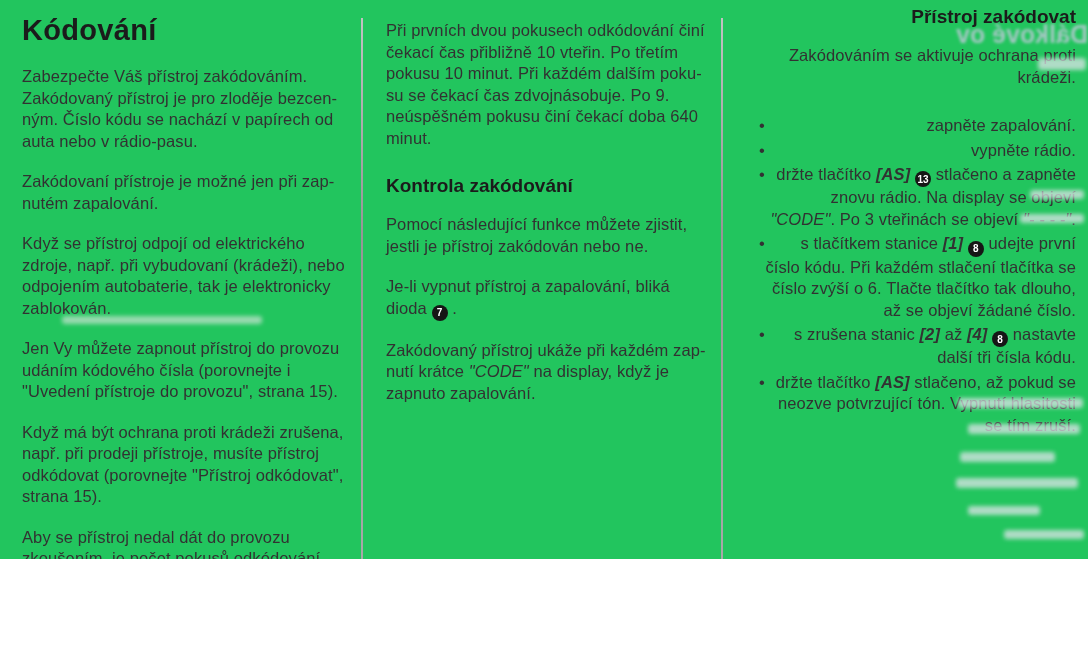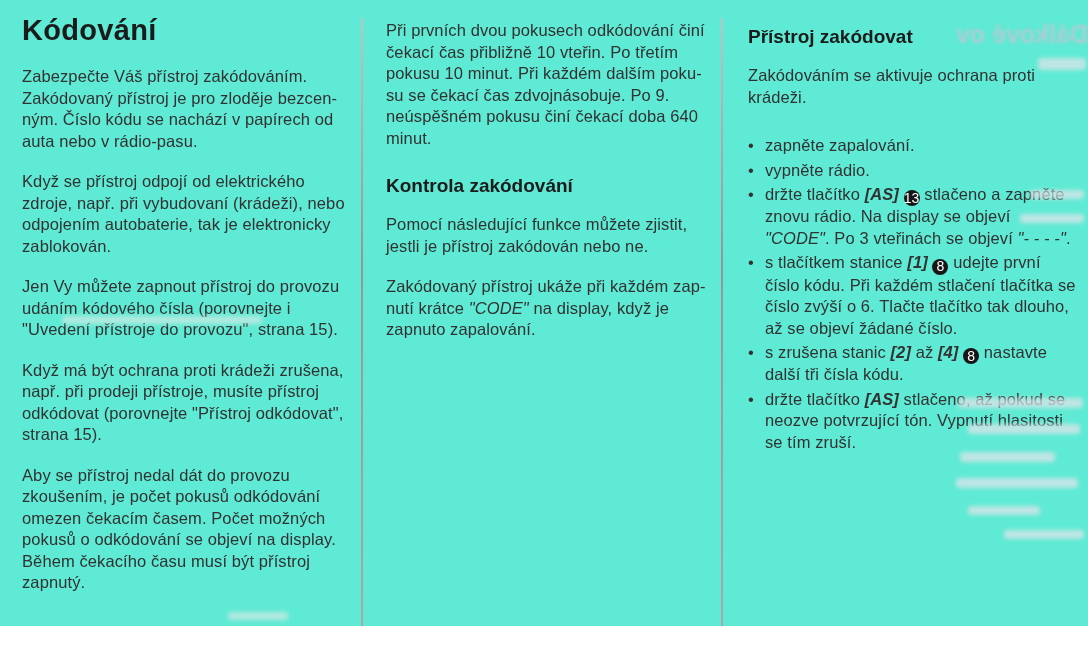"Kódování" .page { background: #5eead4 -> #22c55e; height: 626px -> 559px }
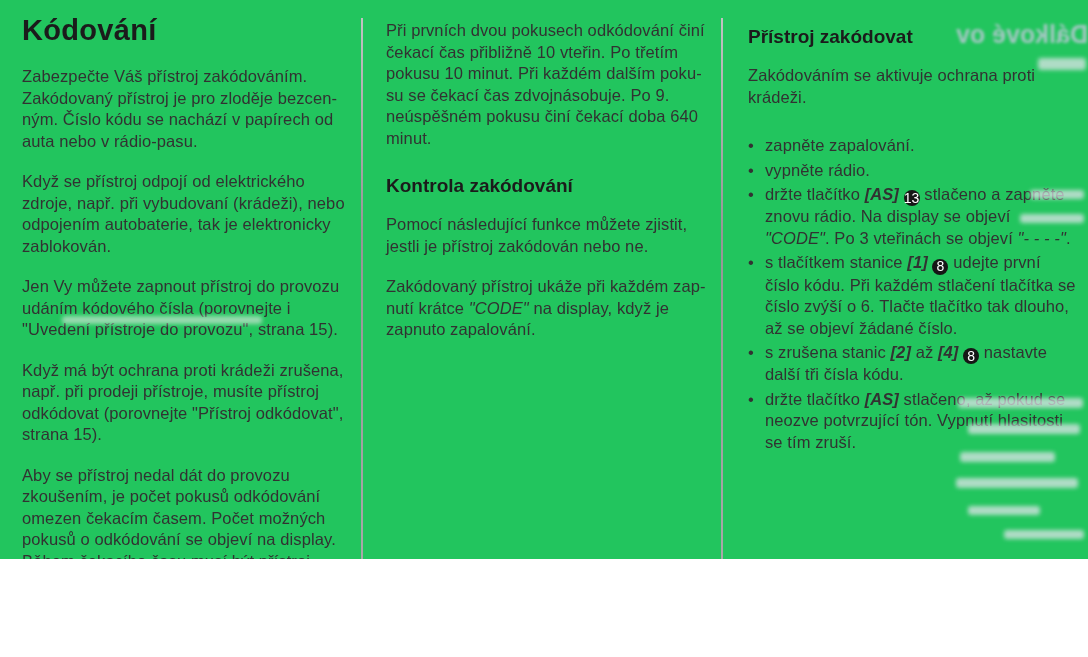"Přístroj zakódovat" .col-3 { text-align: none -> right; top: 24px -> 4px }
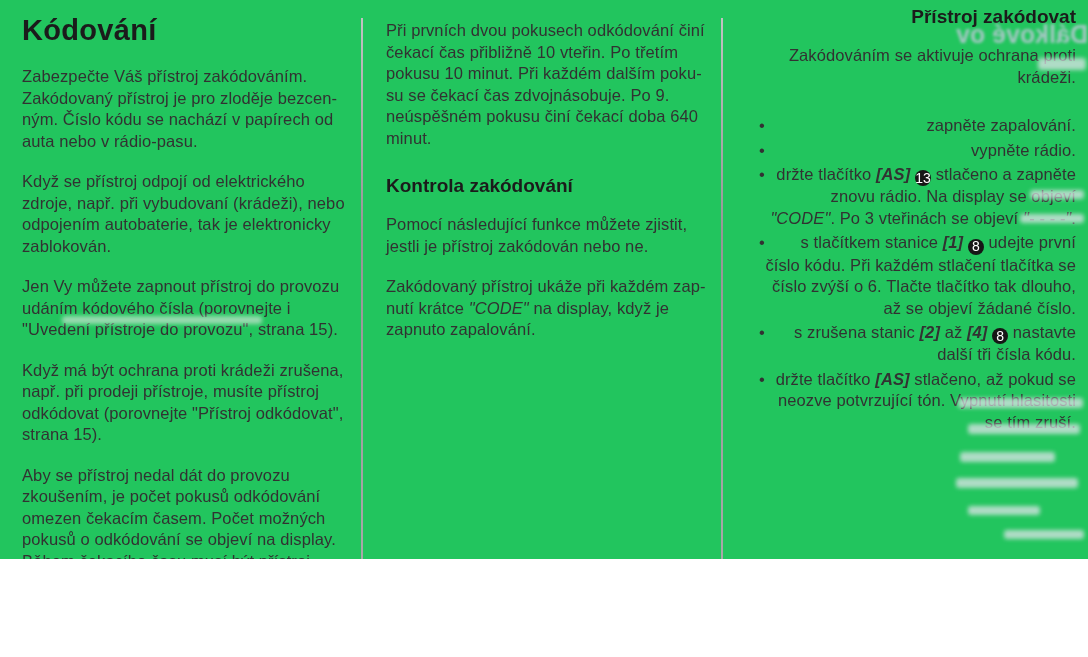"Zakódovaní přístroje je možné jen" p.para { html: none -> <p><span>Zakódovaní přístroje je možné jen při zap-nutém zapalování.</span></p> }
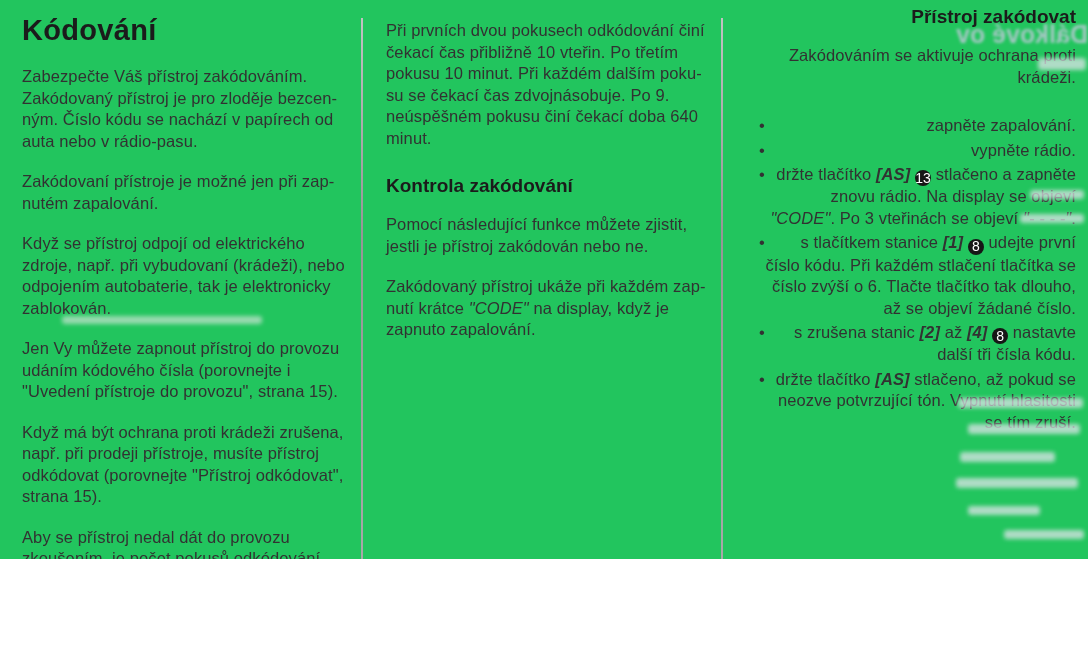"13" .badge { font-size: 14px -> 10px; font-weight: normal -> bold }
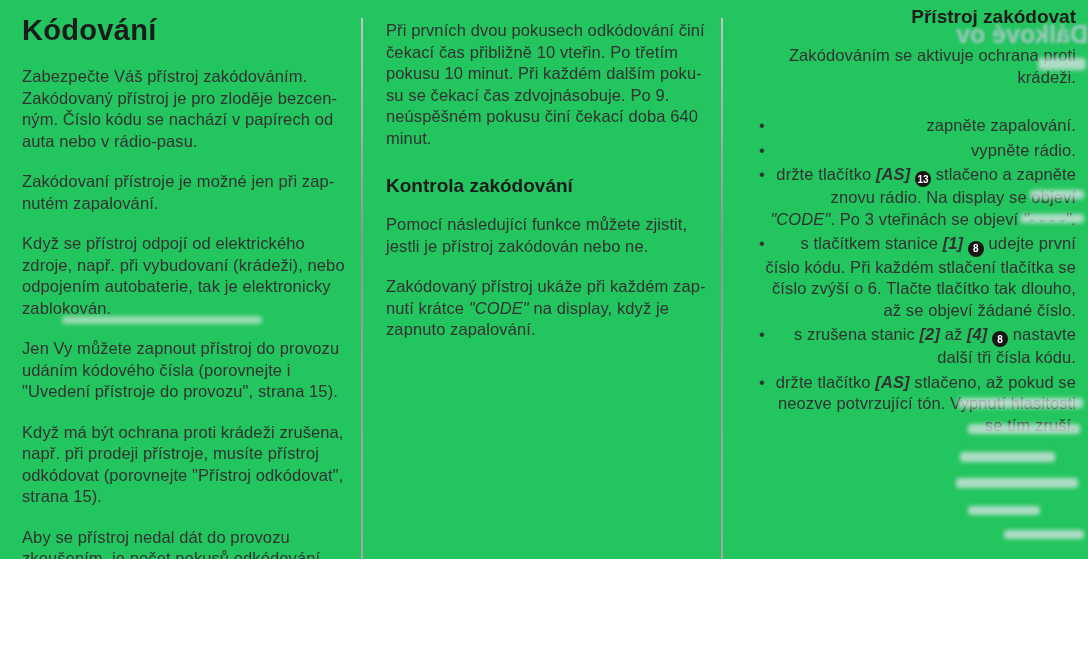"Je-li vypnut přístroj a zapalování," p.para { html: none -> <p><span>Je-li vypnut přístroj a zapalování, bliká dioda </span><span>7</span><span> .</span></p> }
